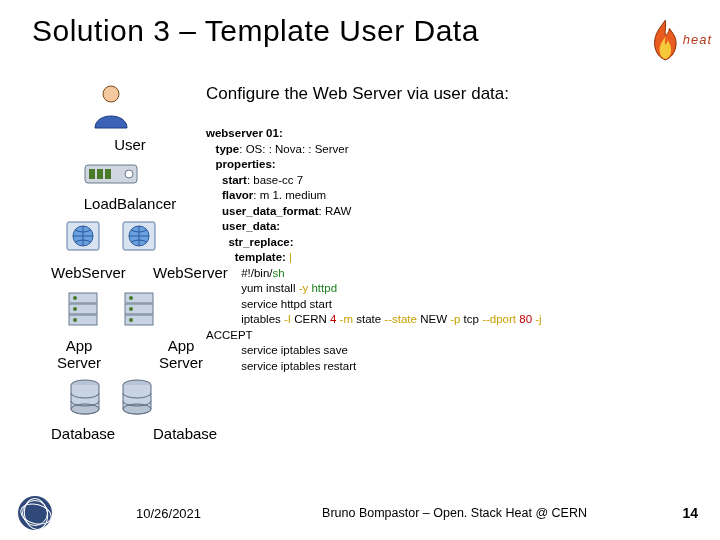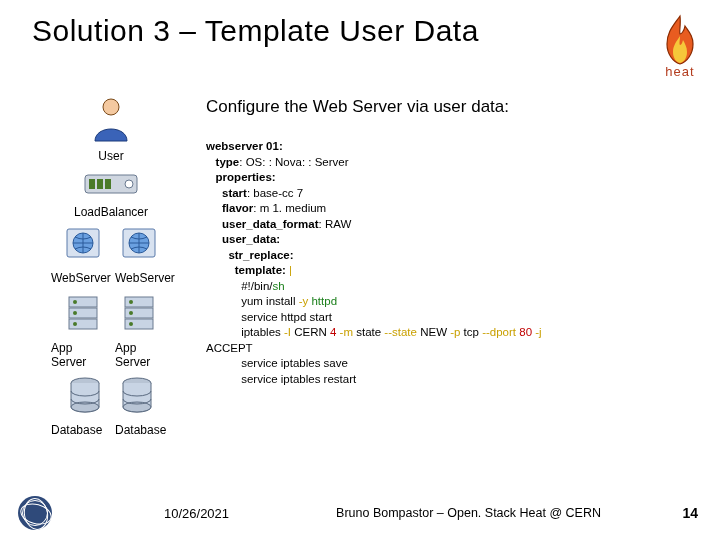"heat" .logo-wrap { flex-direction: column -> row; font-style: none -> italic }
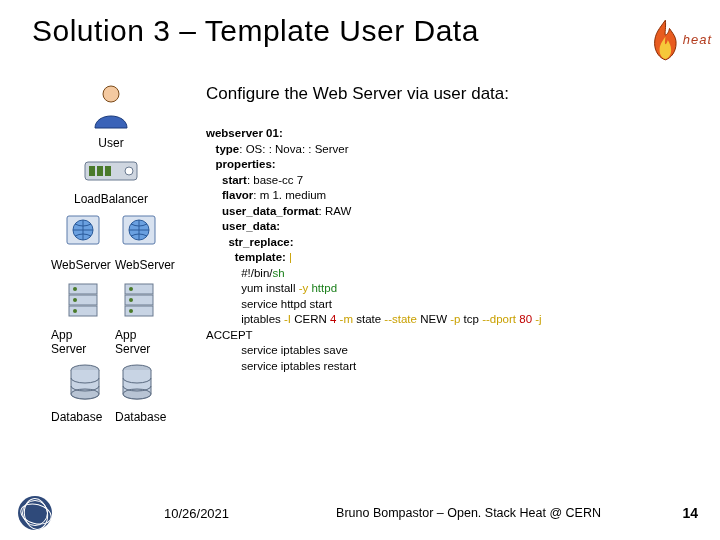"User" .lbl { font-size: 12px -> 15px; margin-left: none -> 38px; text-align: left -> center }
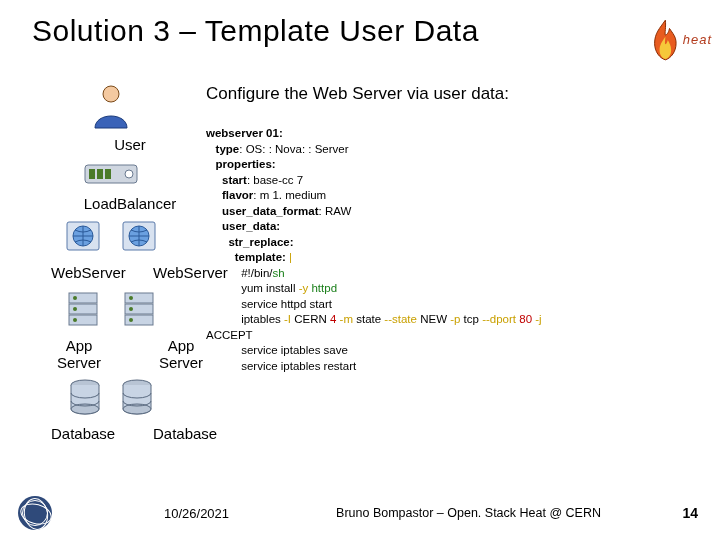"10/26/2021" .fdate { margin-left: 112px -> 84px }
